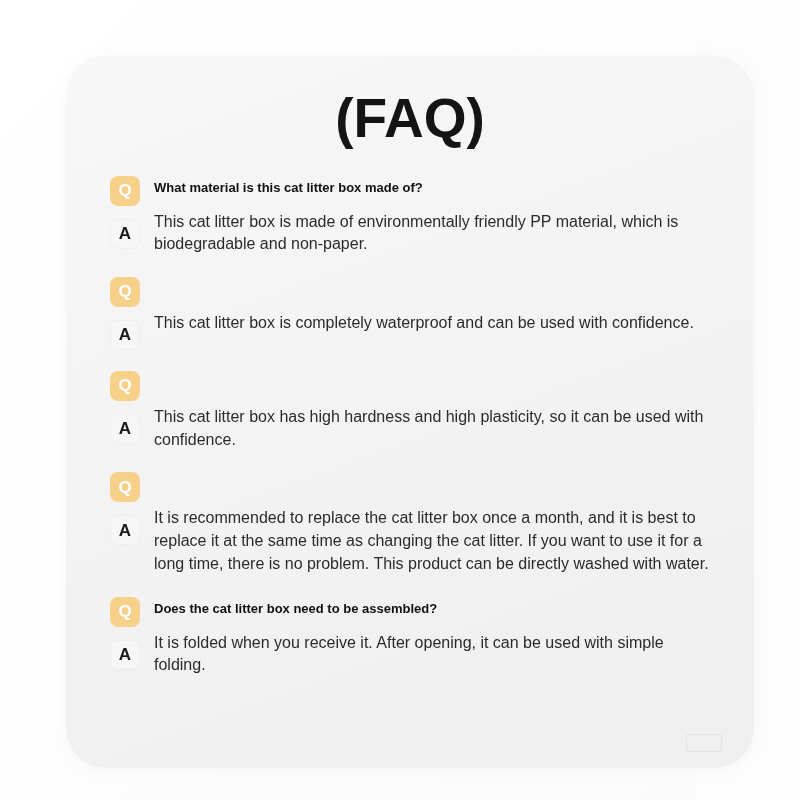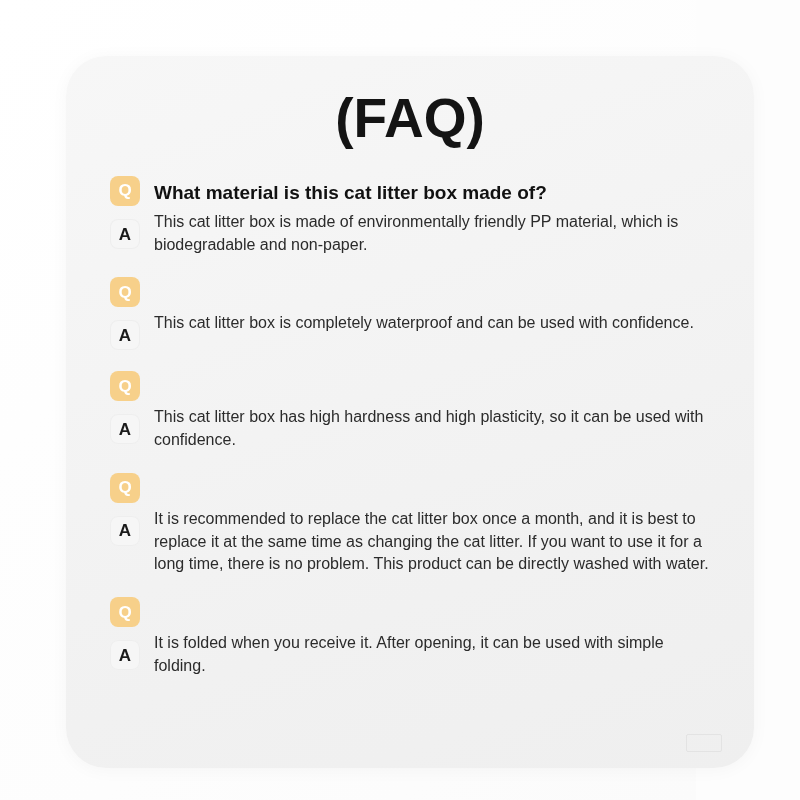"What material is this cat" .q-text { font-size: 19px -> 13px }
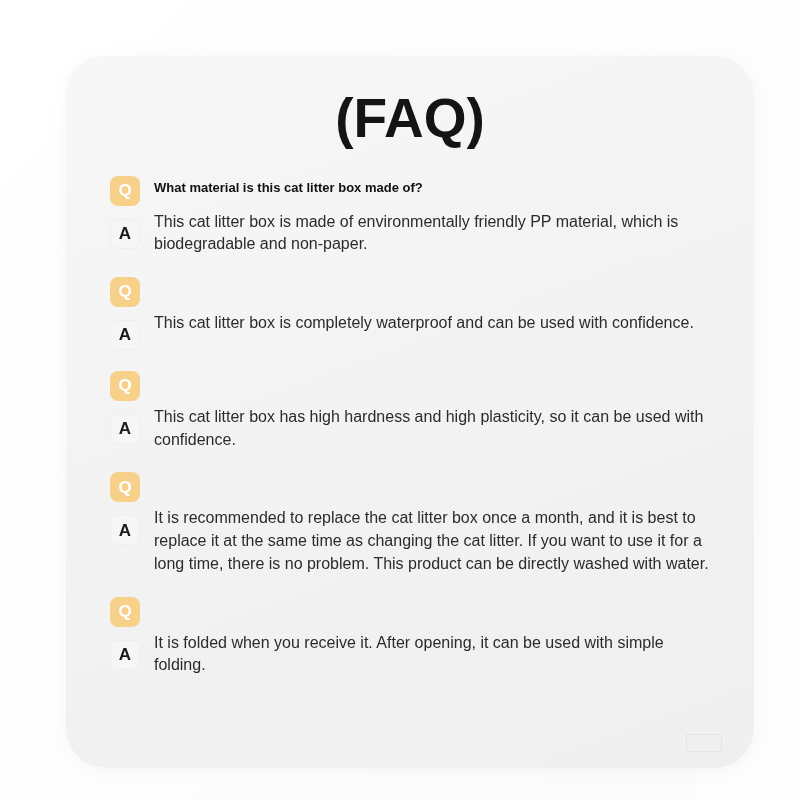"Does the cat litter box" div.q-text { html: none -> <div>Does the cat litter box need to be assembled?</div> }
